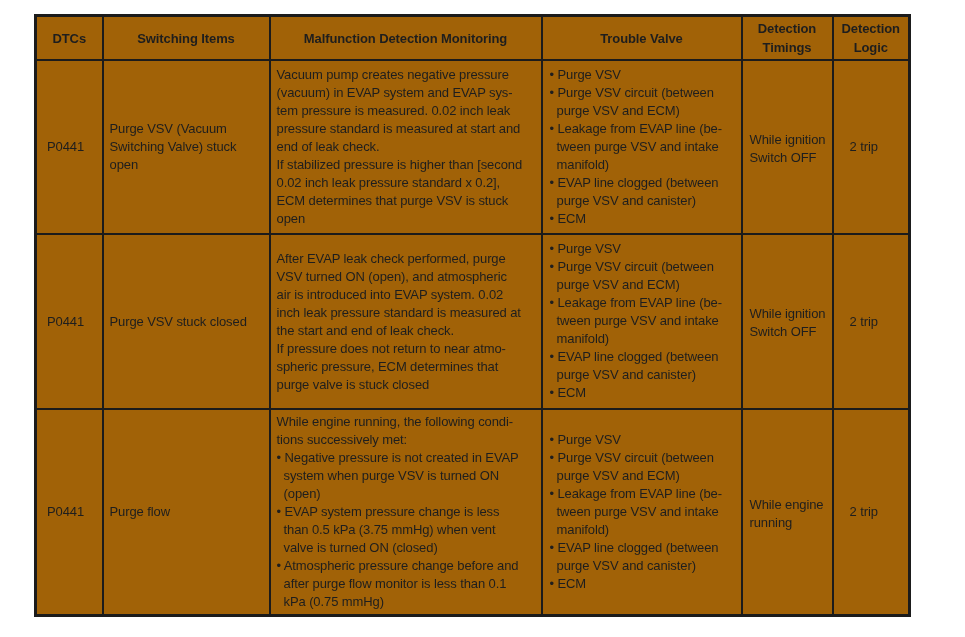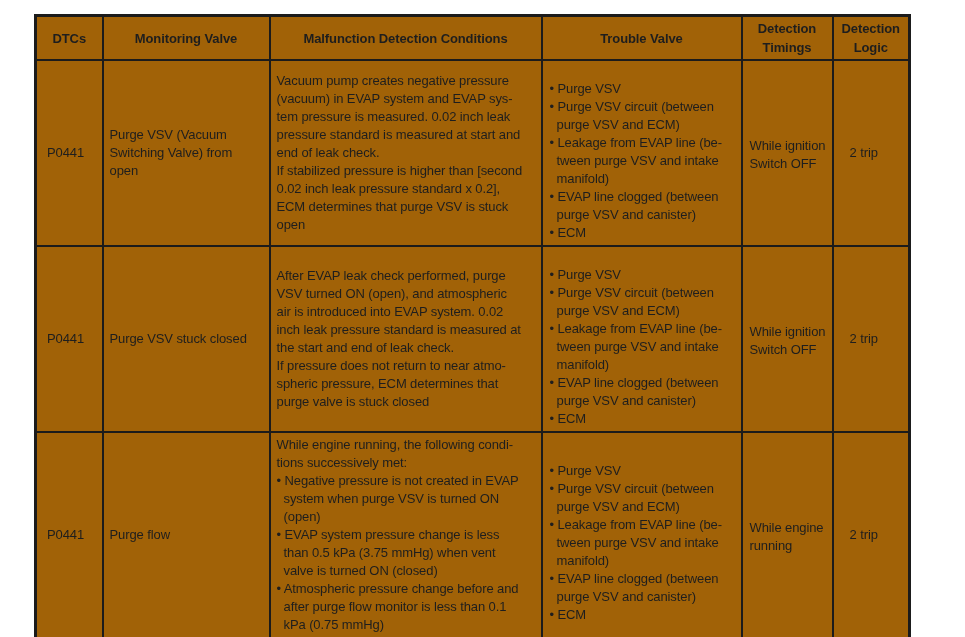"Monitoring Valve" th.pre { text: Monitoring Valve -> Switching Items }
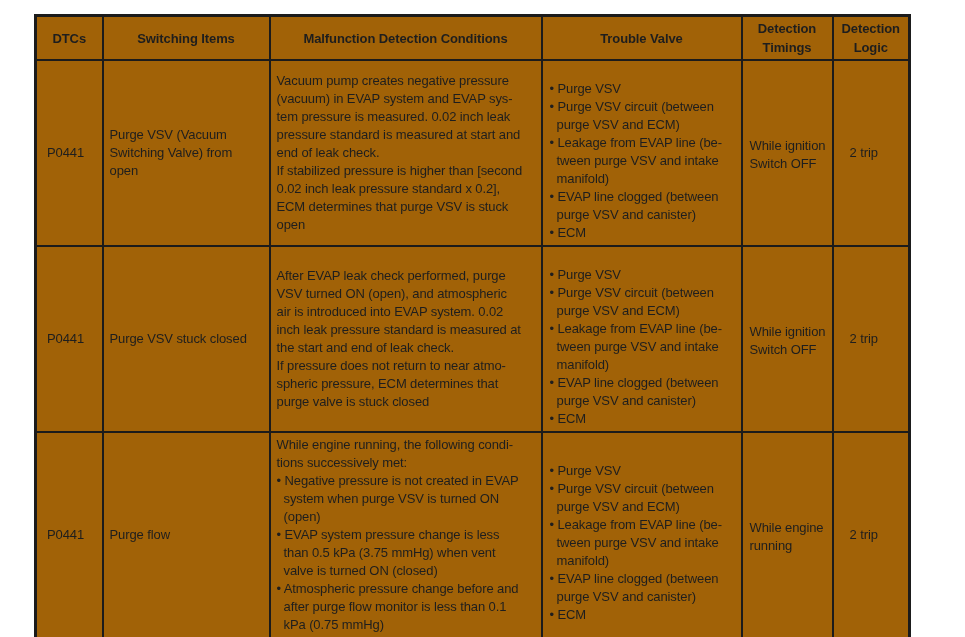"Malfunction Detection Conditions" th.pre { text: Conditions -> Monitoring }
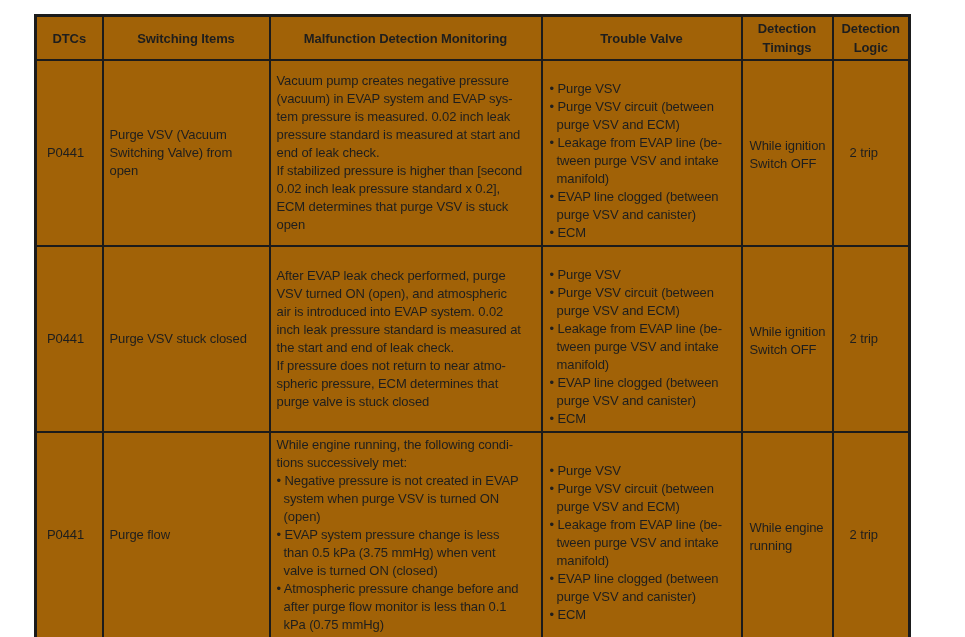"• Purge VSV" td.c-trb { padding: 19px 2px 3px 7px -> 2px 2px 3px 7px }
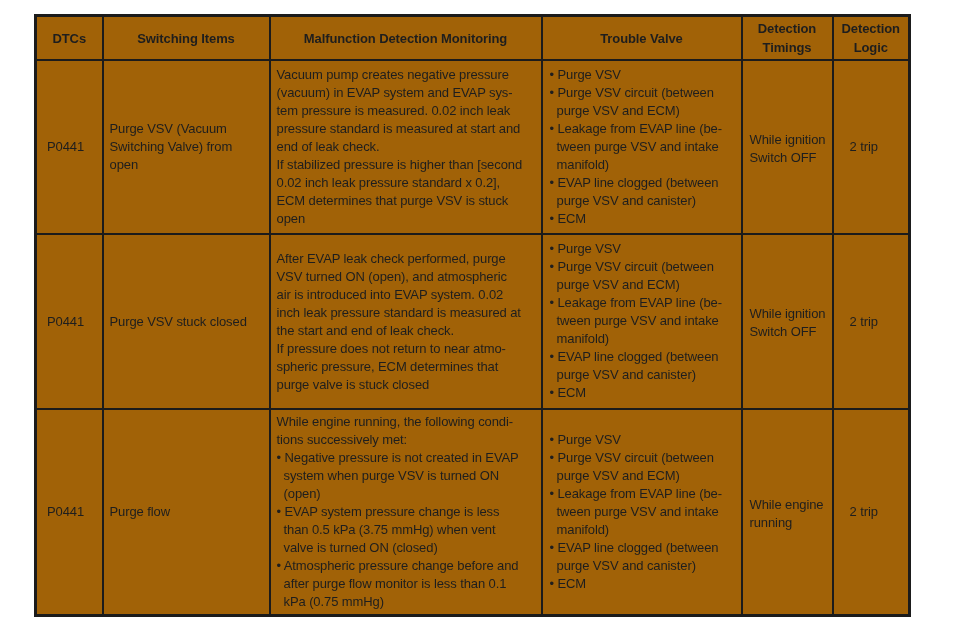"Purge VSV (Vacuum" td.c-mon { text: from -> stuck }
